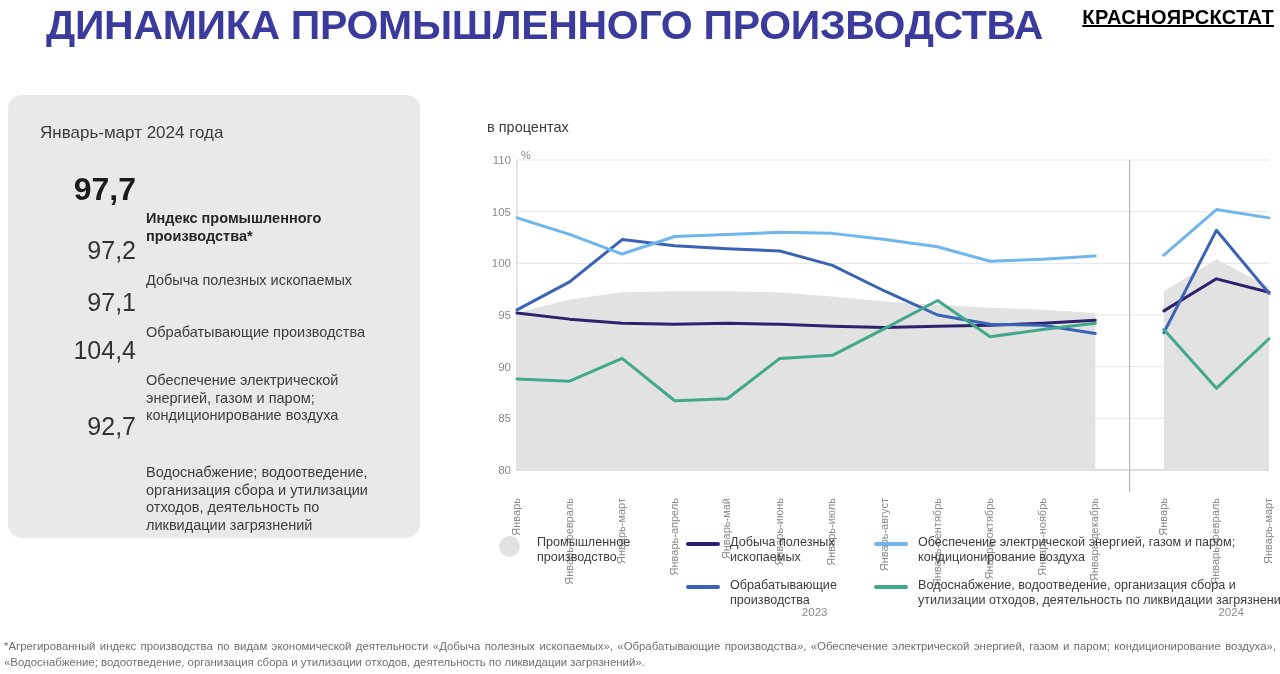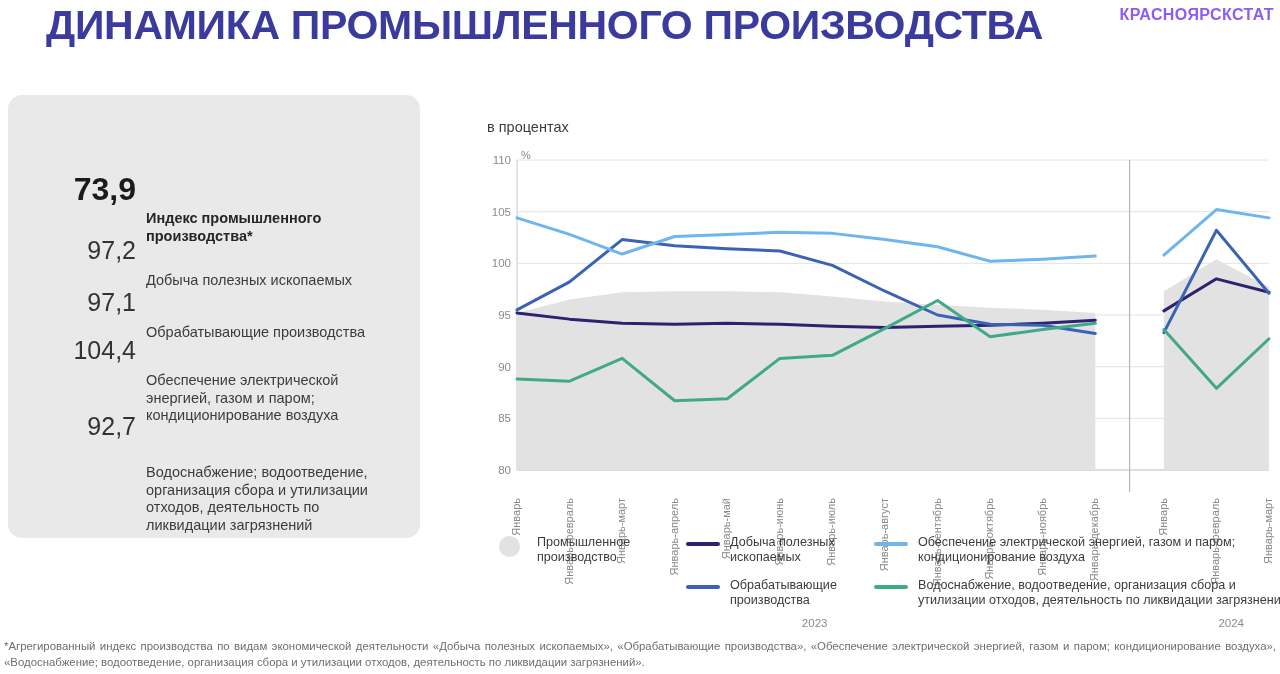"КРАСНОЯРСКСТАТ" #brand-logo { color: #8b5cf6 -> #000000; font-size: 16px -> 20px; text-decoration: none -> underline }
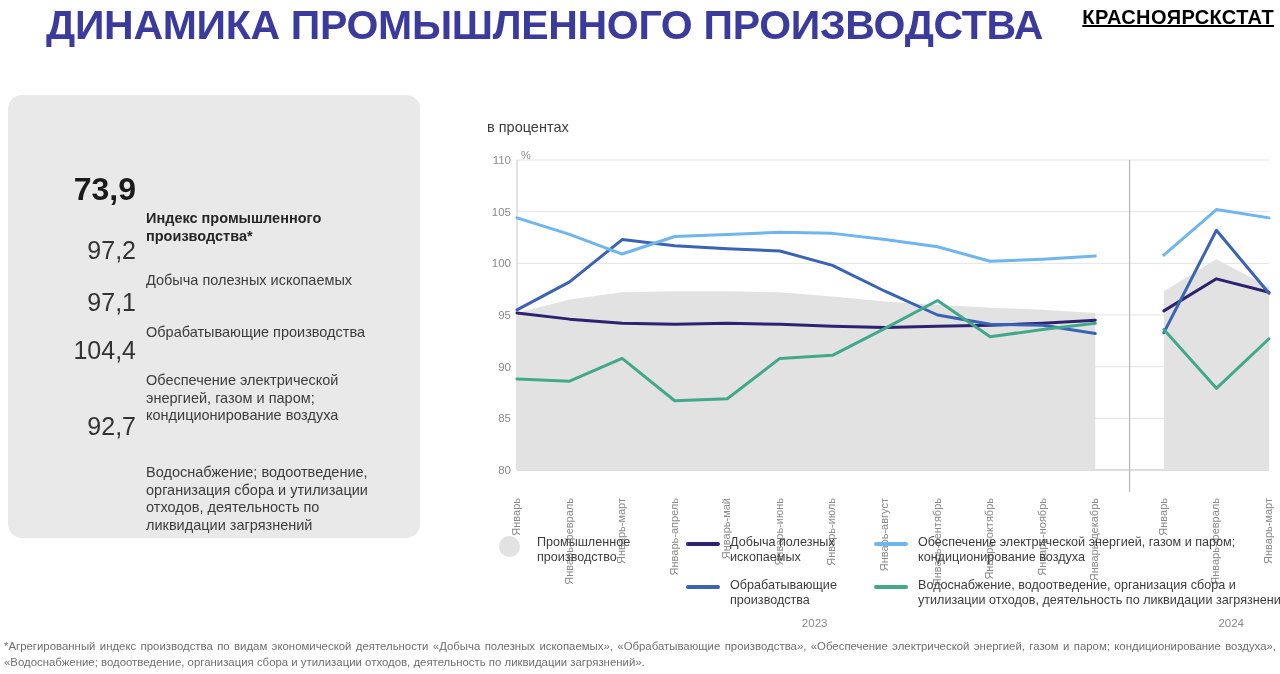"Январь-март 2024 года" div { html: none -> <div>Январь-март 2024 года</div> }
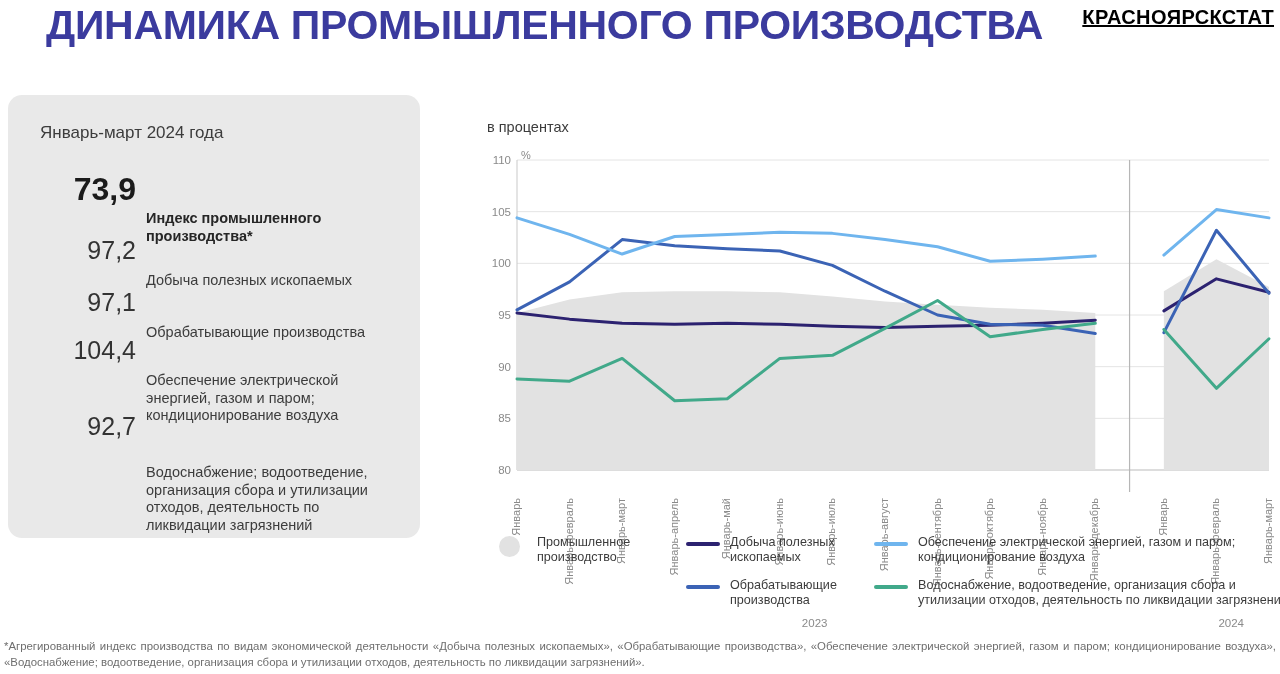"73,9" div.stat-value { text: 73,9 -> 97,7 }
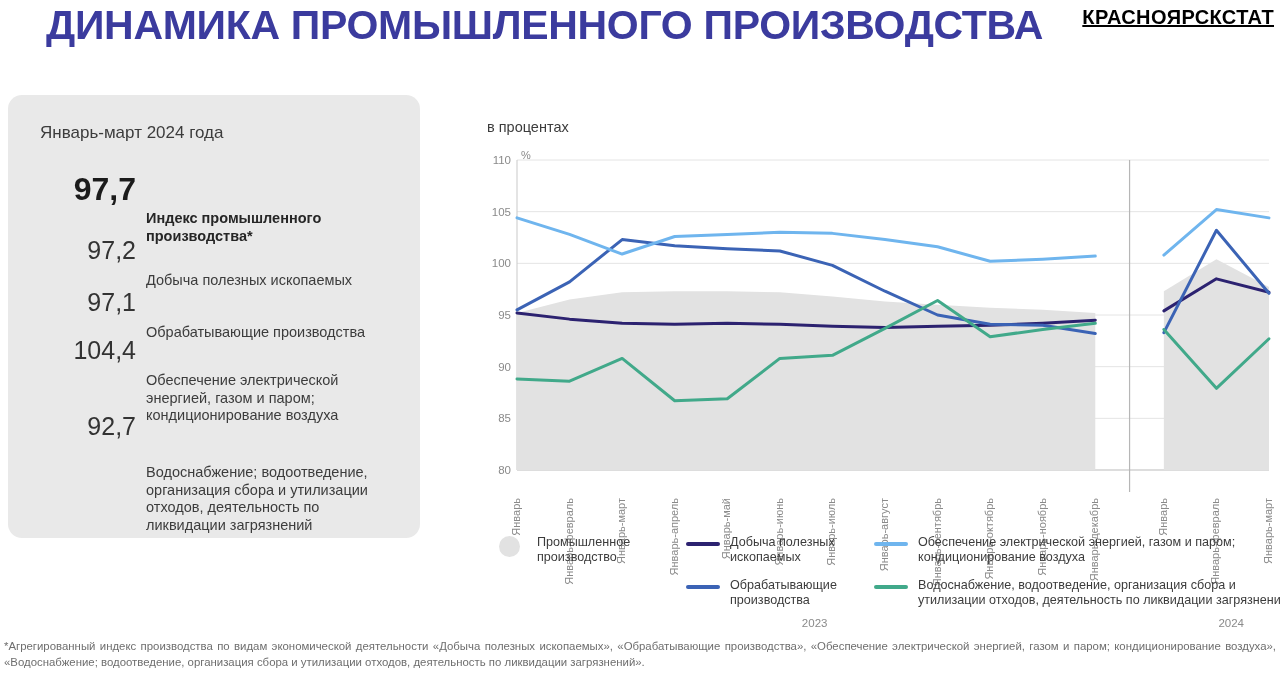"2023" .yearlab { margin-top: 11px -> none }
